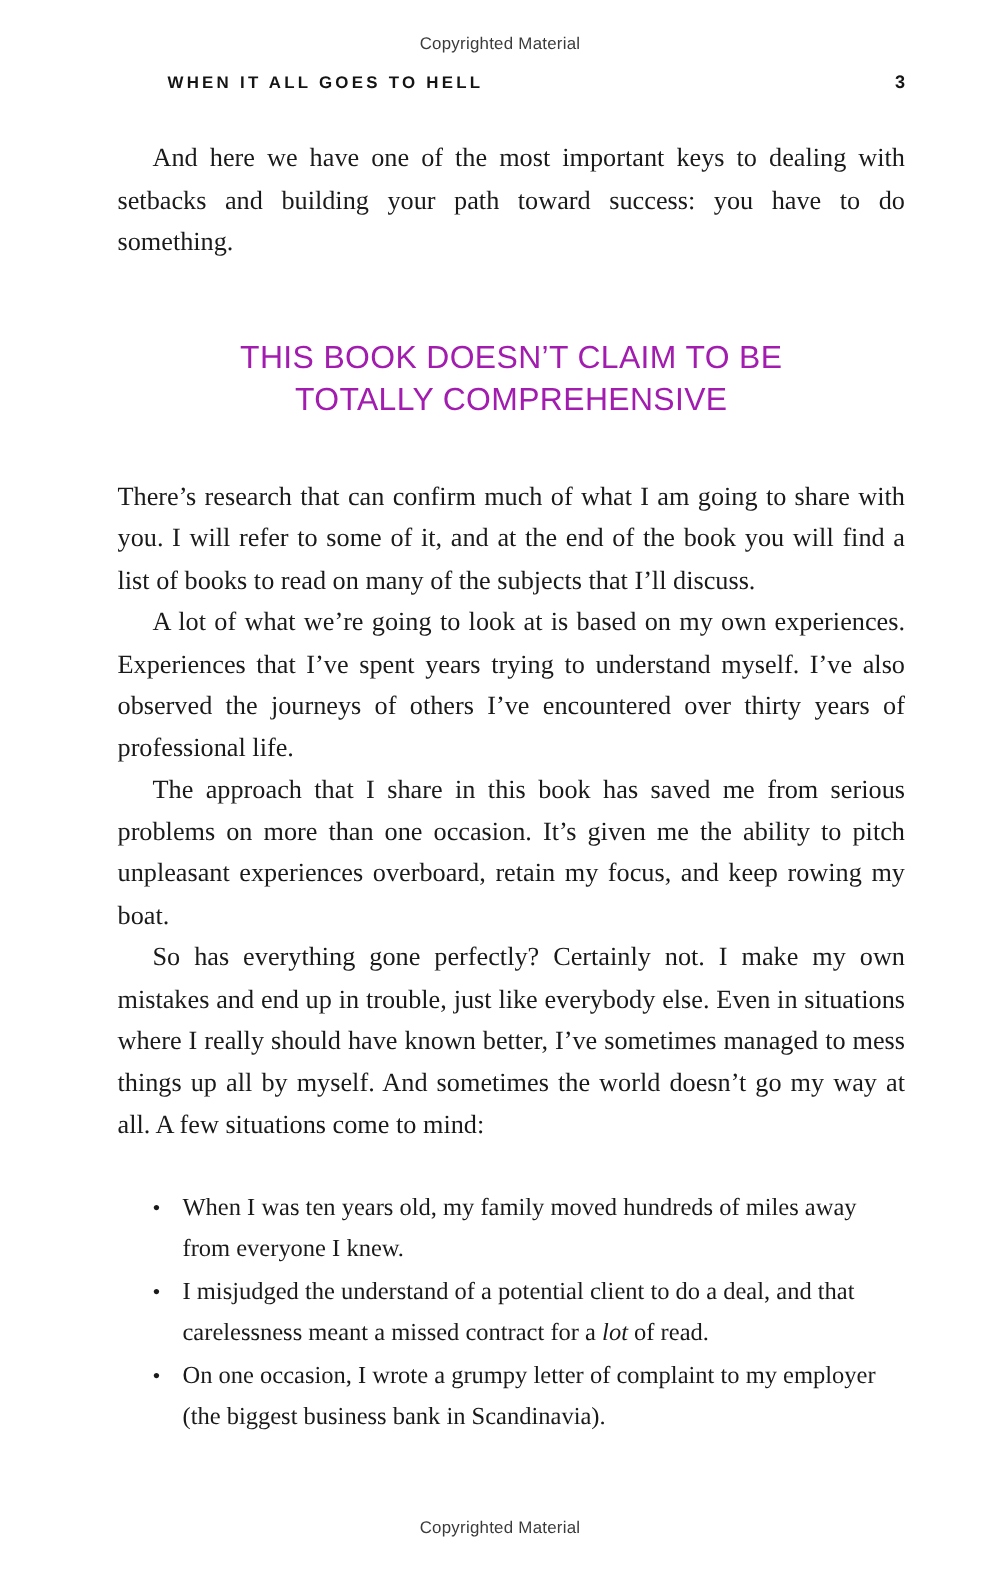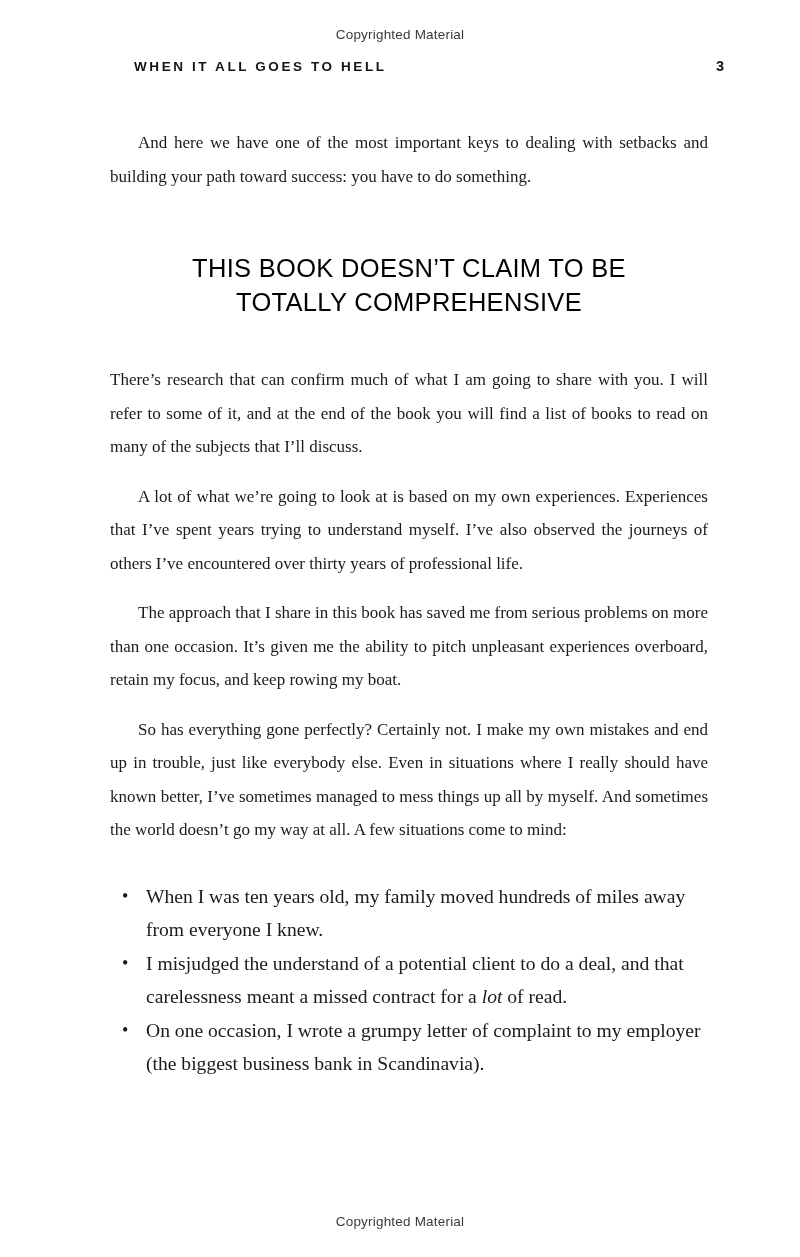"And here we have one" p.body { font-size: 17px -> 21px; margin: 16px -> 0 }
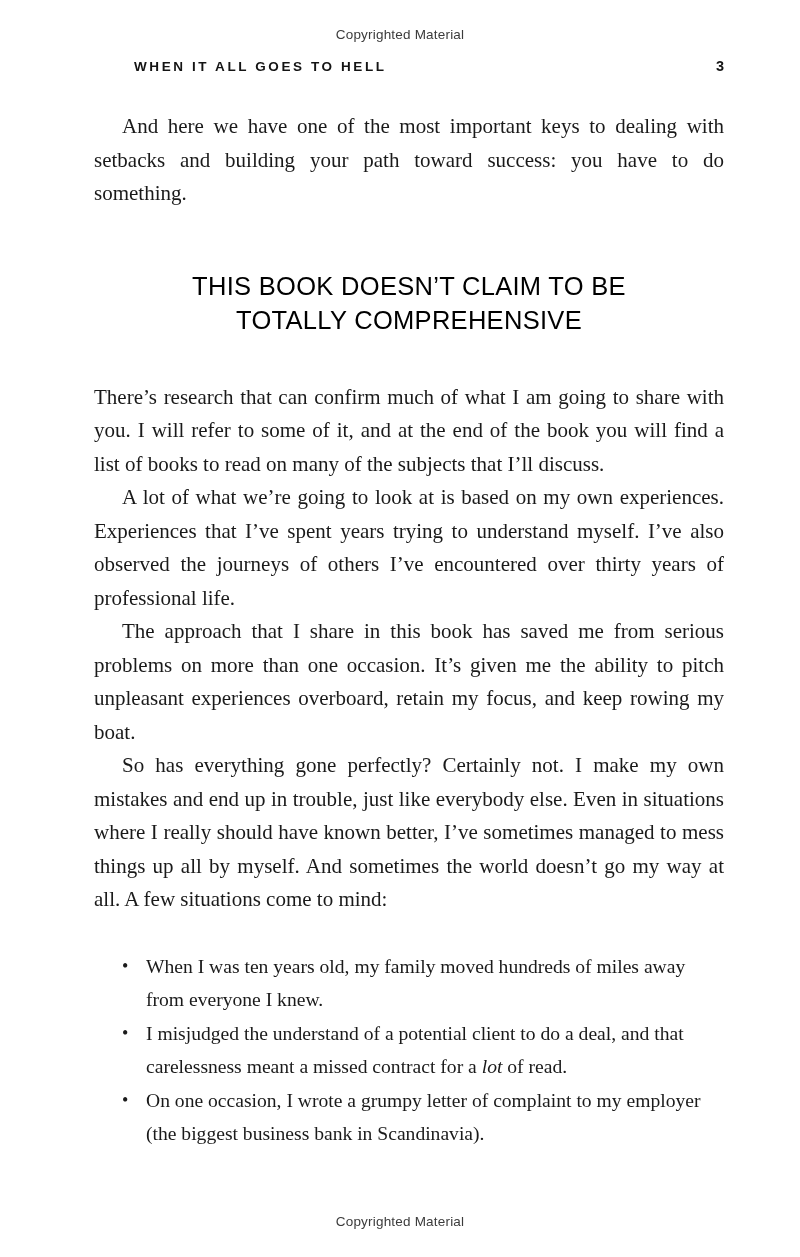"THIS BOOK DOESN’T CLAIM TO" .section-heading { color: #000000 -> #a21caf }
